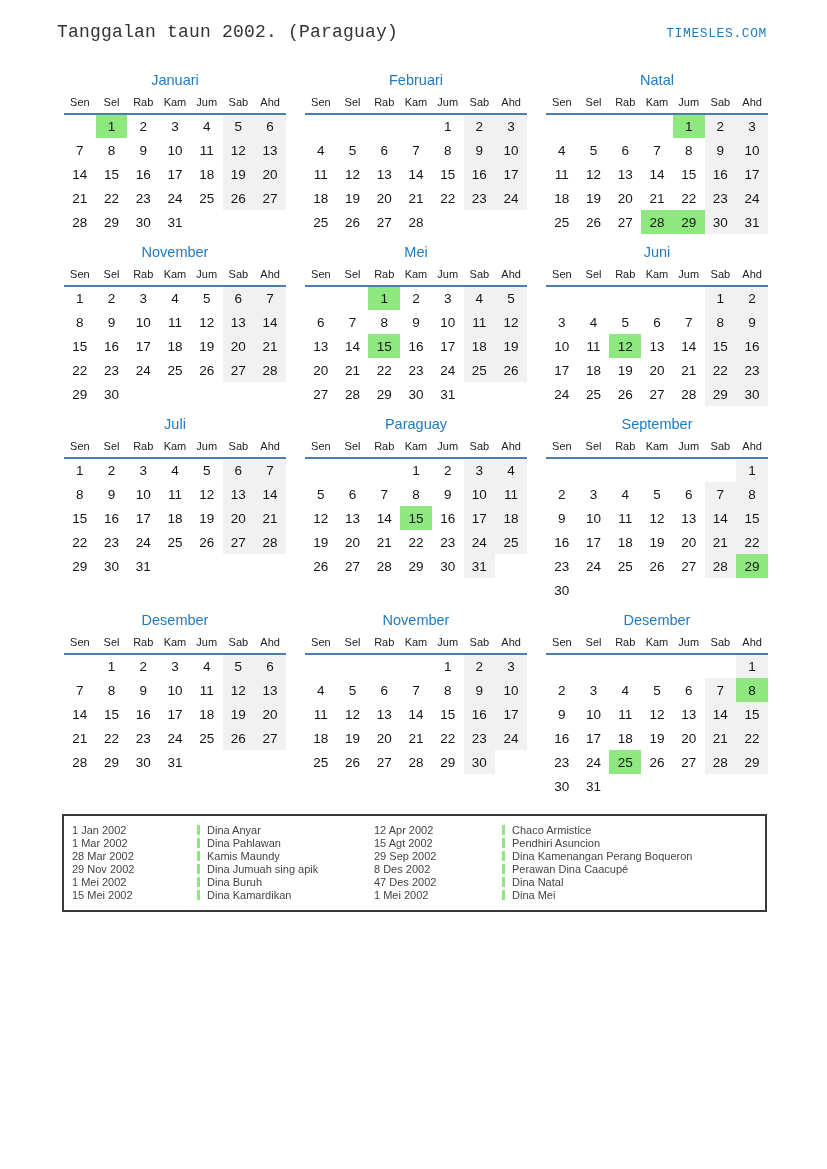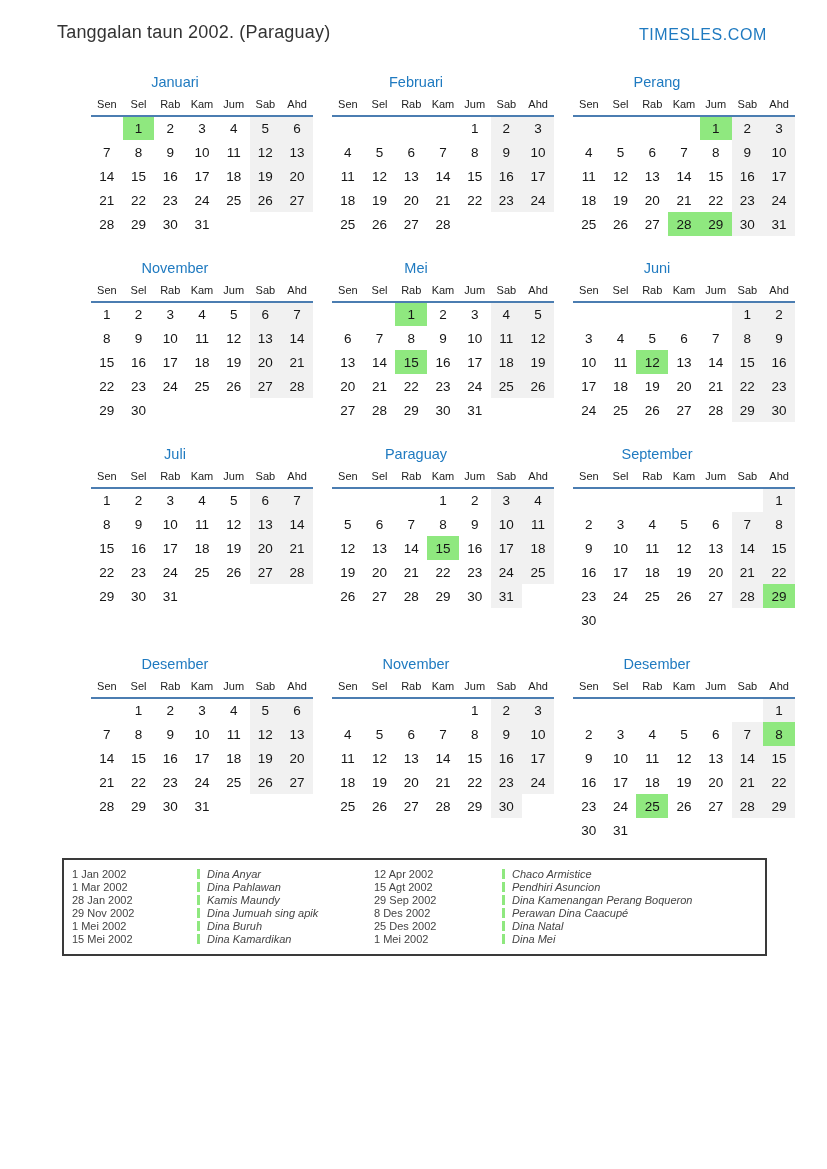"Tanggalan taun 2002. (Paraguay)" .page-header { font-family: none -> Liberation Mono, monospace }
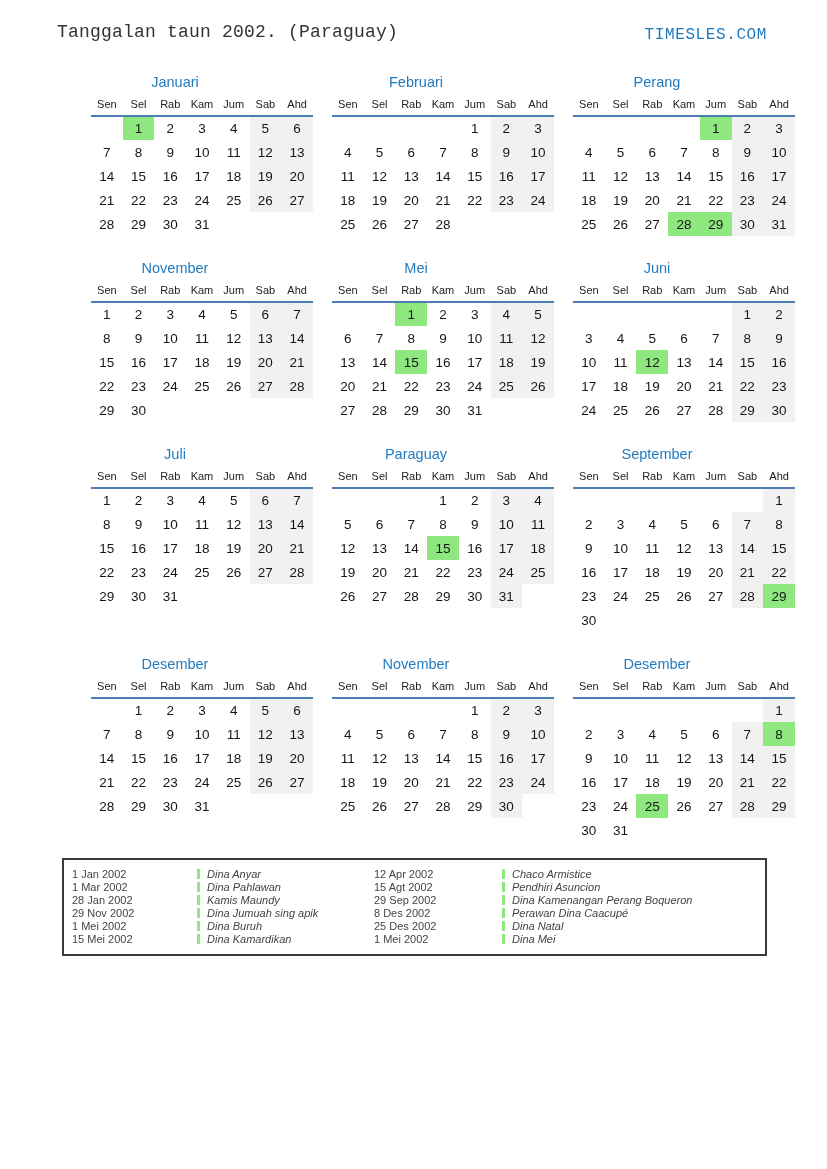"TIMESLES.COM" .site-link { font-size: 16px -> 13px }
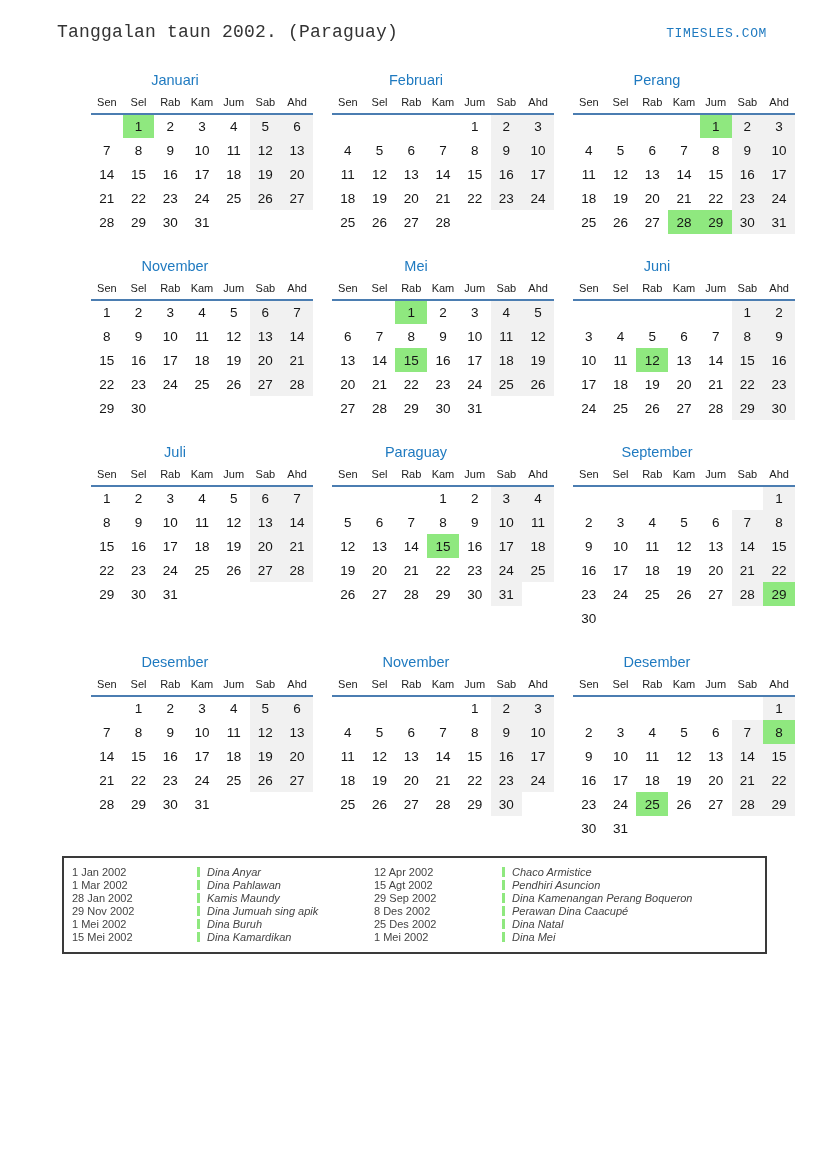"Januari" .months-grid { row-gap: 24px -> 10px }
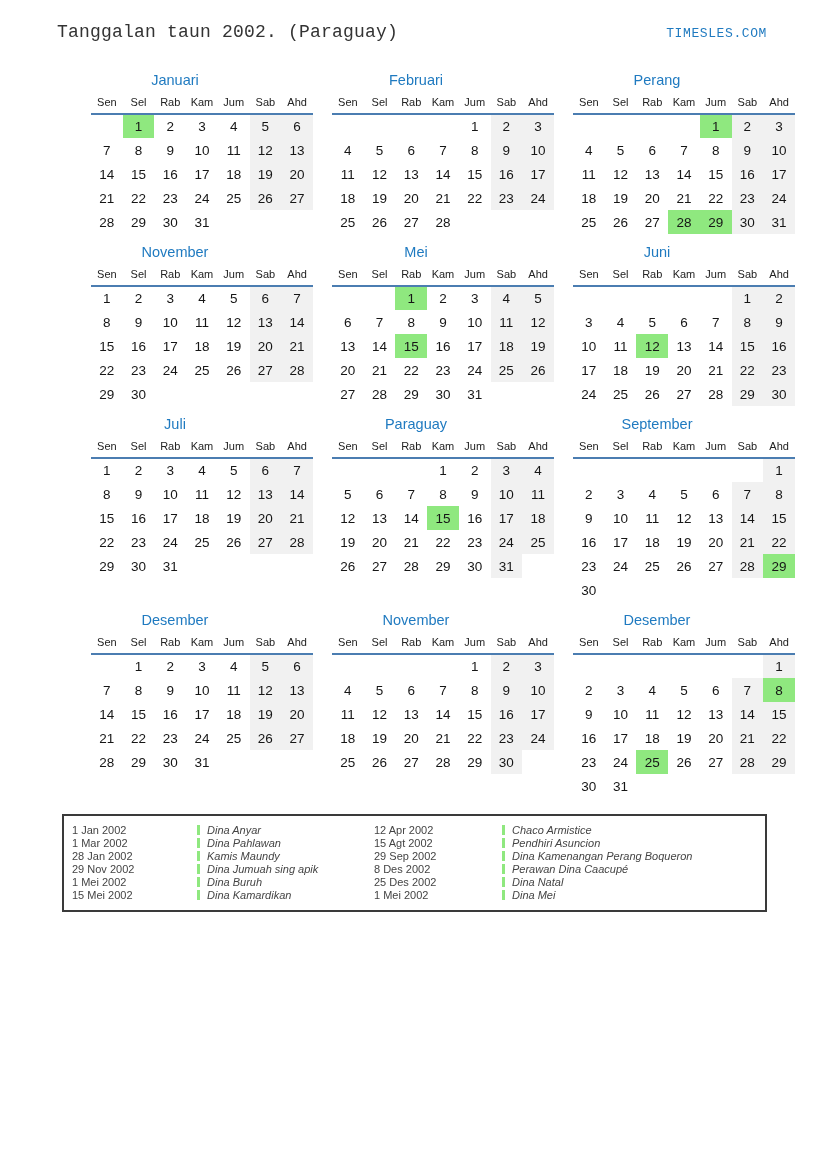"Perang" div.month-title { text: Perang -> Natal }
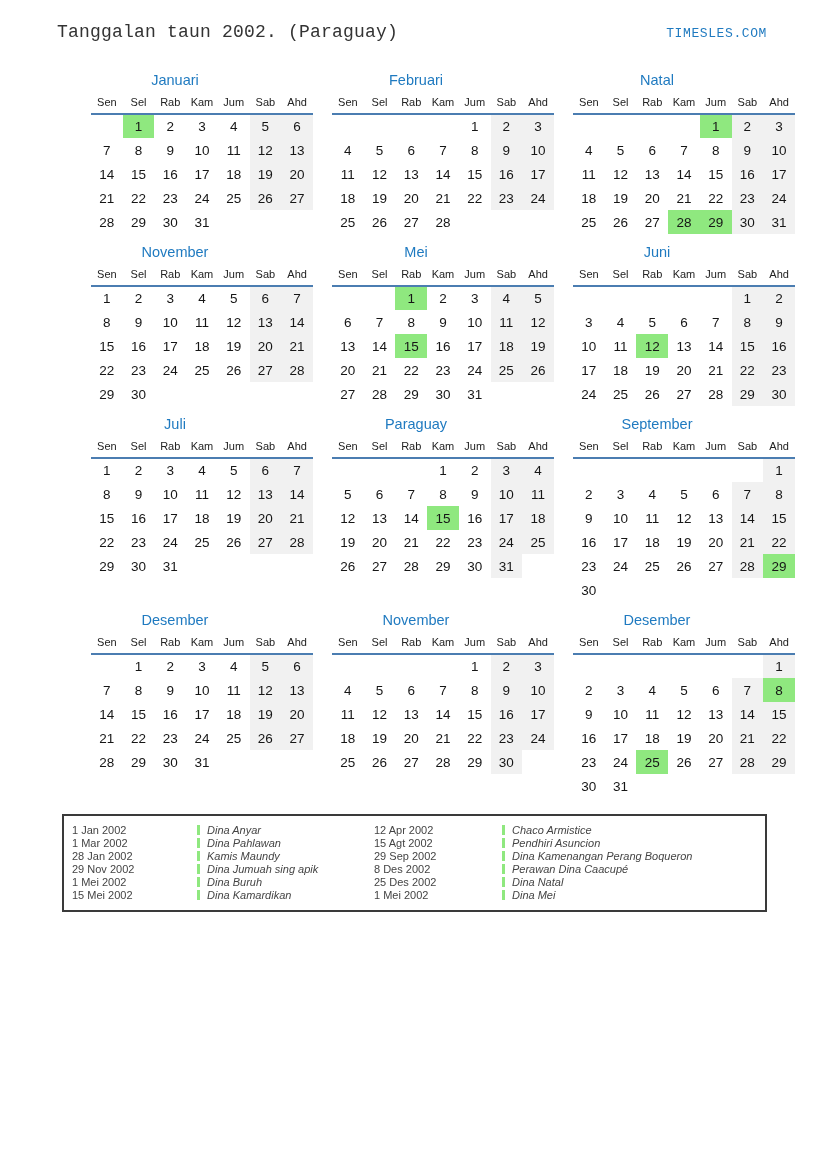"Sen" .month table { margin-left: 27px -> none }
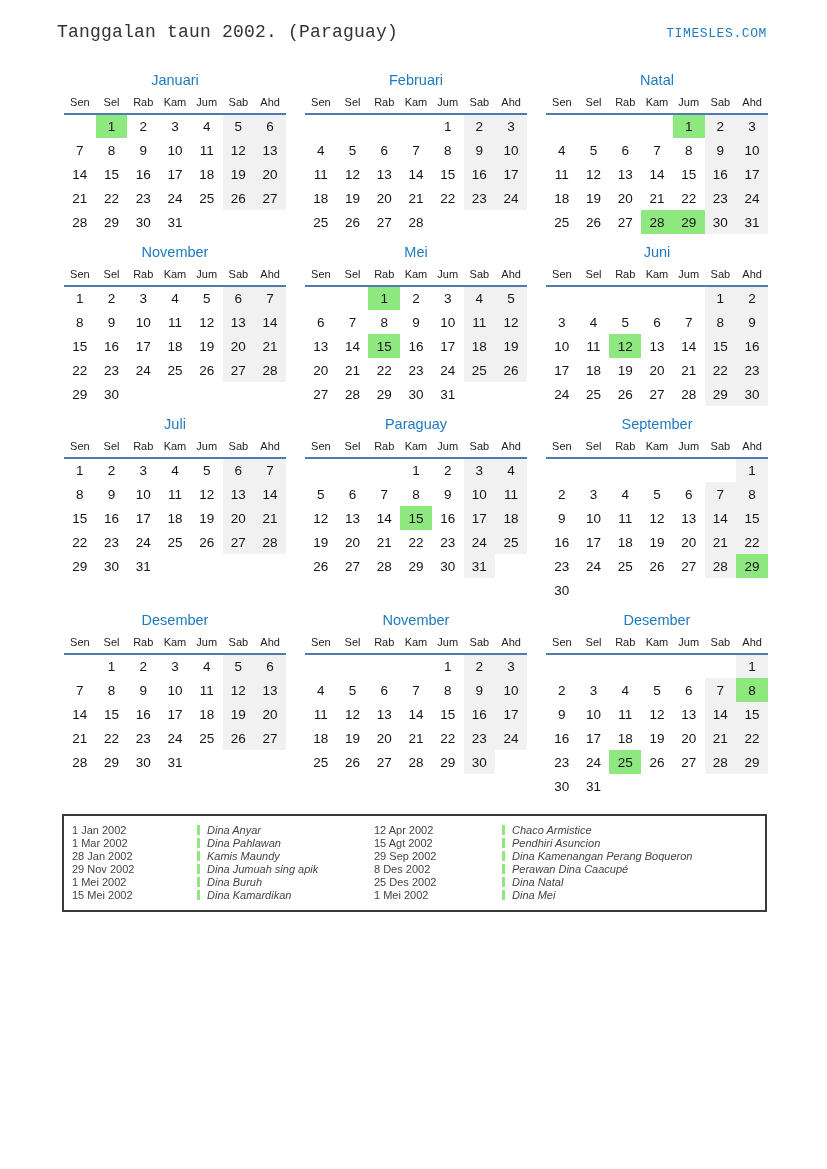"Dina Anyar" .lg-name { font-style: italic -> none }
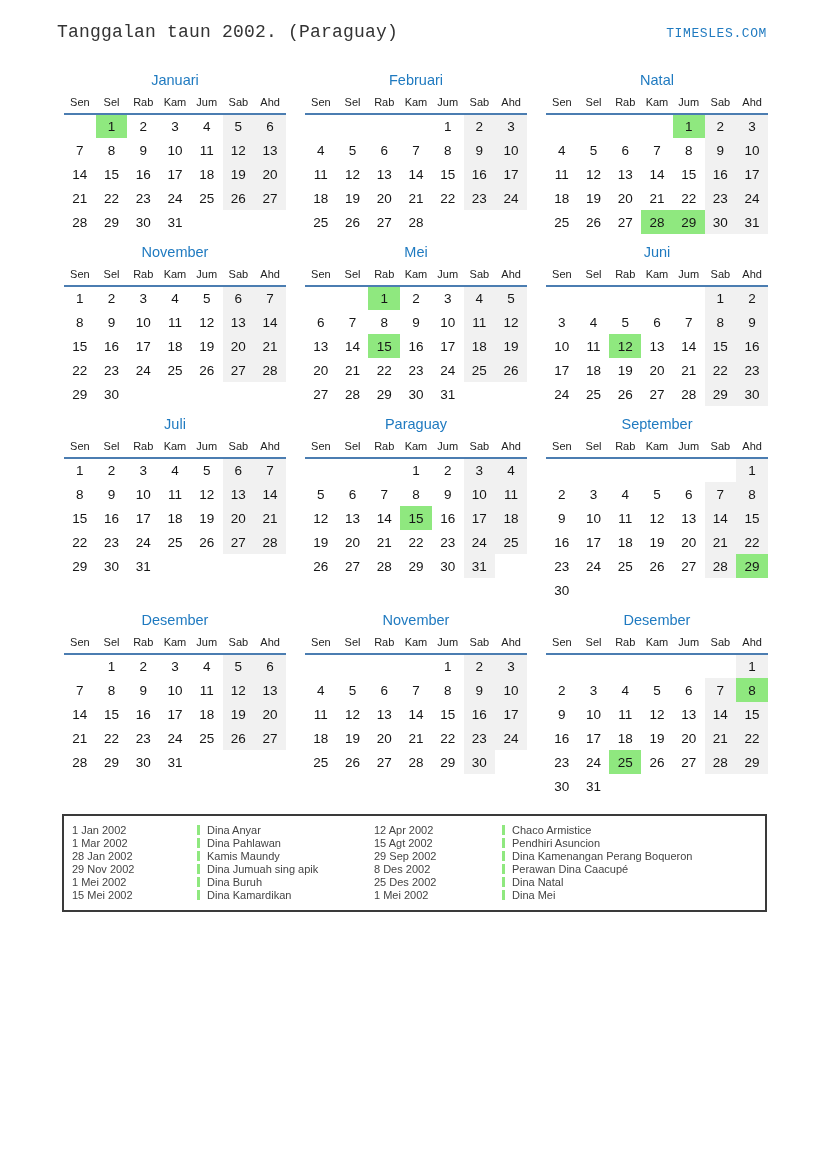"28 Jan 2002" div.lg-date { text: Jan -> Mar }
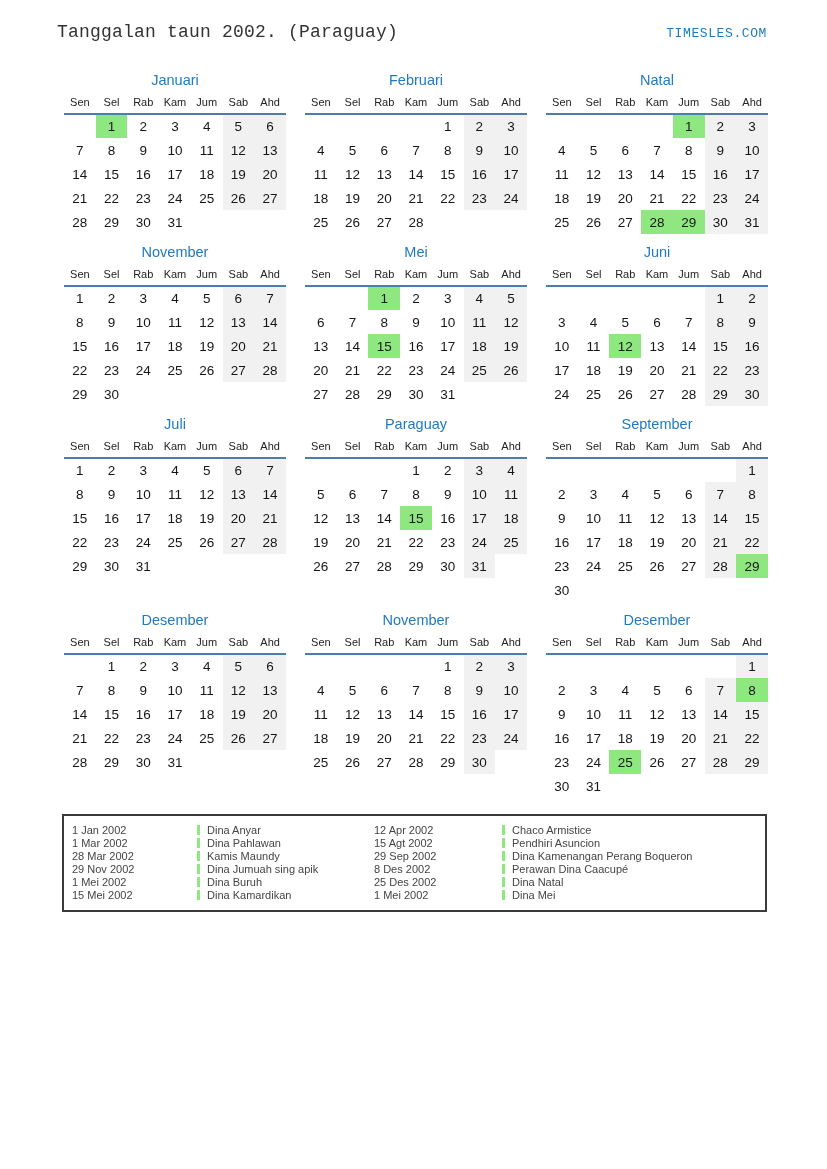"25 Des 2002" div.lg-date { text: 25 -> 47 }
